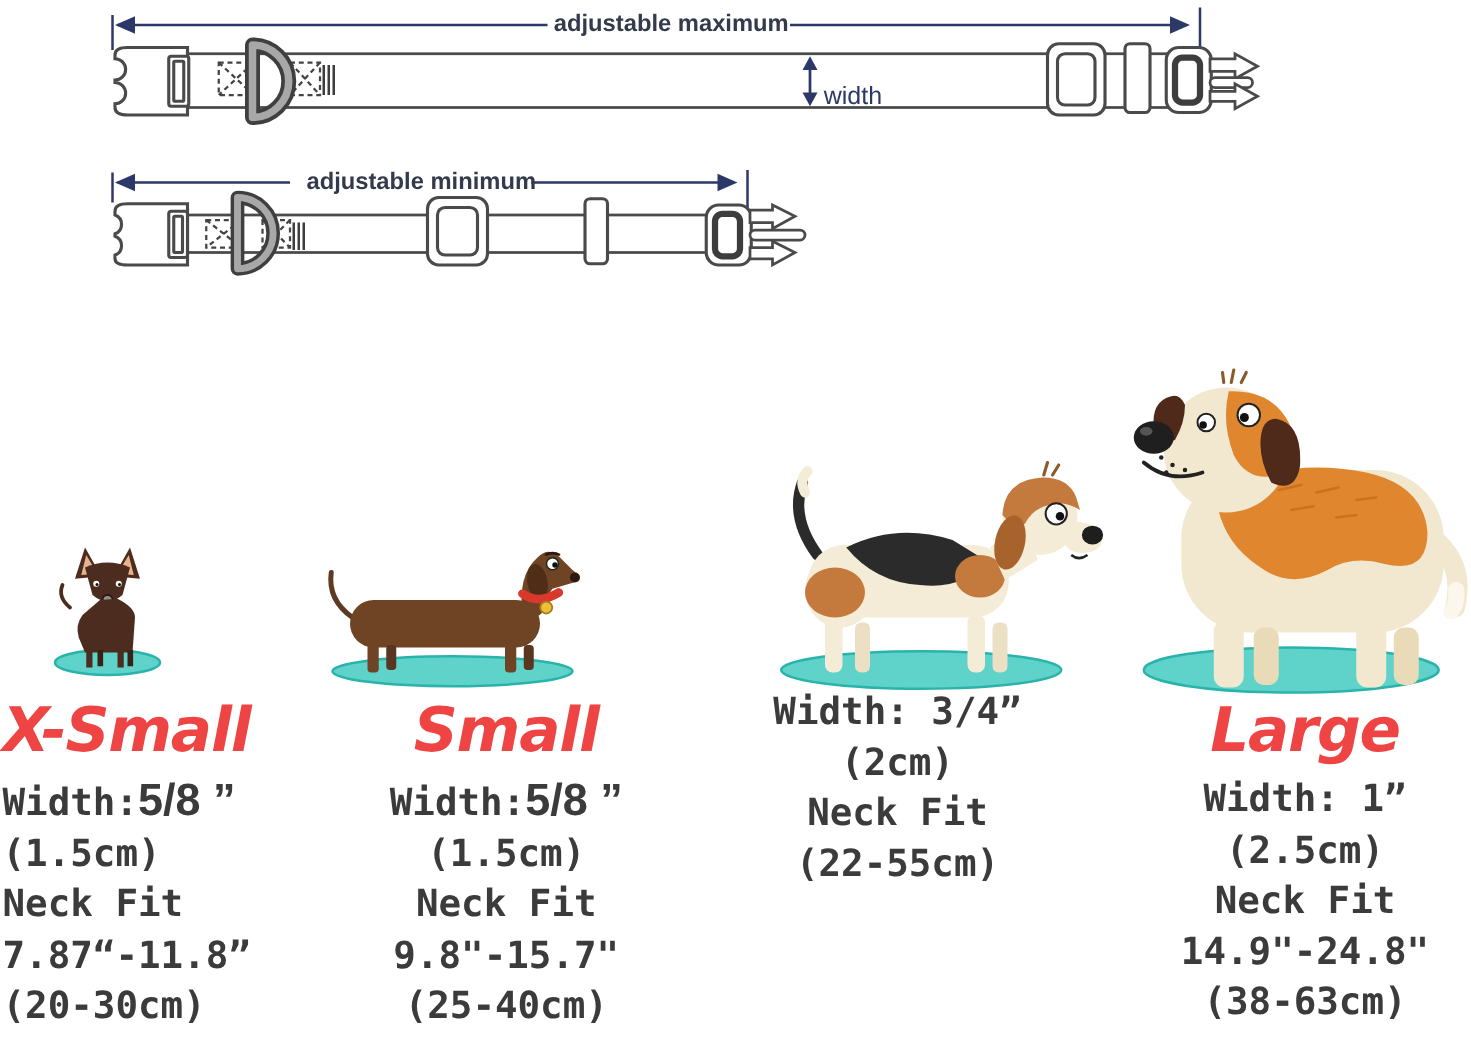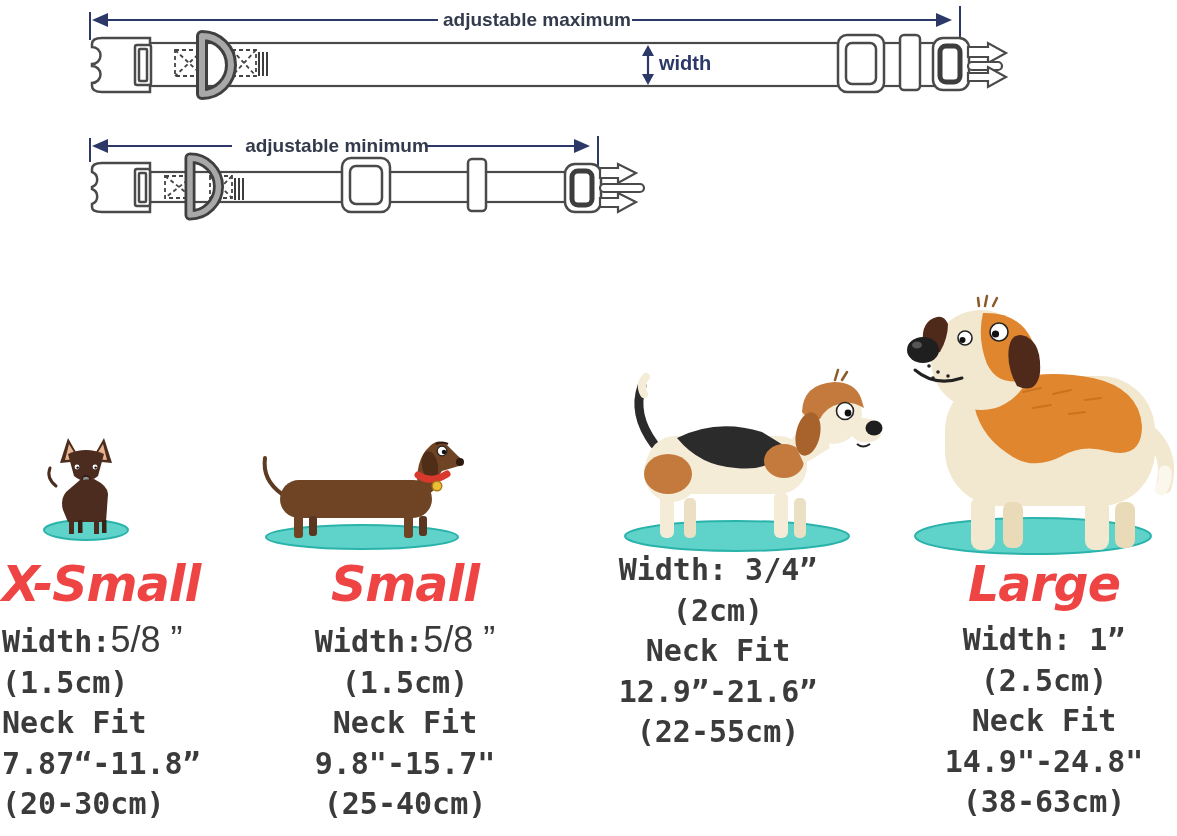"width" .width-label { font-weight: bold -> normal; margin-top: none -> 14px }
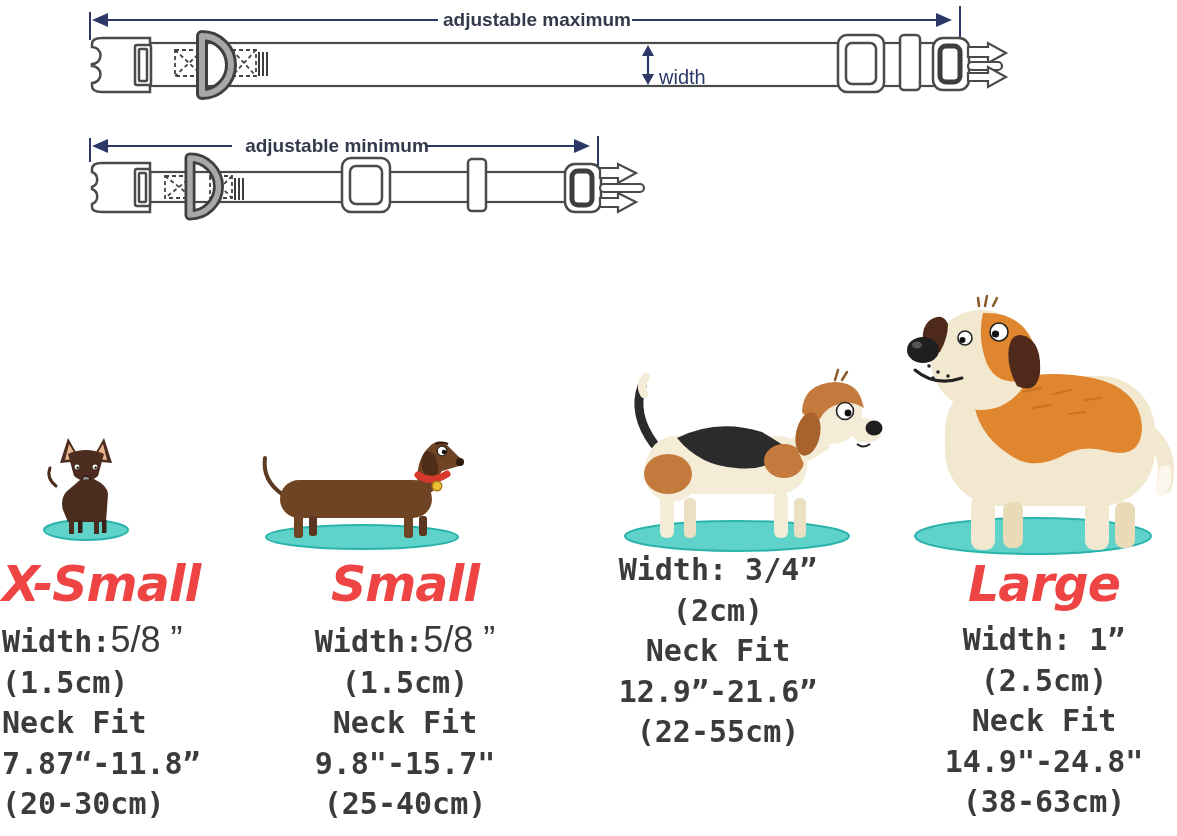"5/8 ”" .alt-num { font-weight: 400 -> 700 }
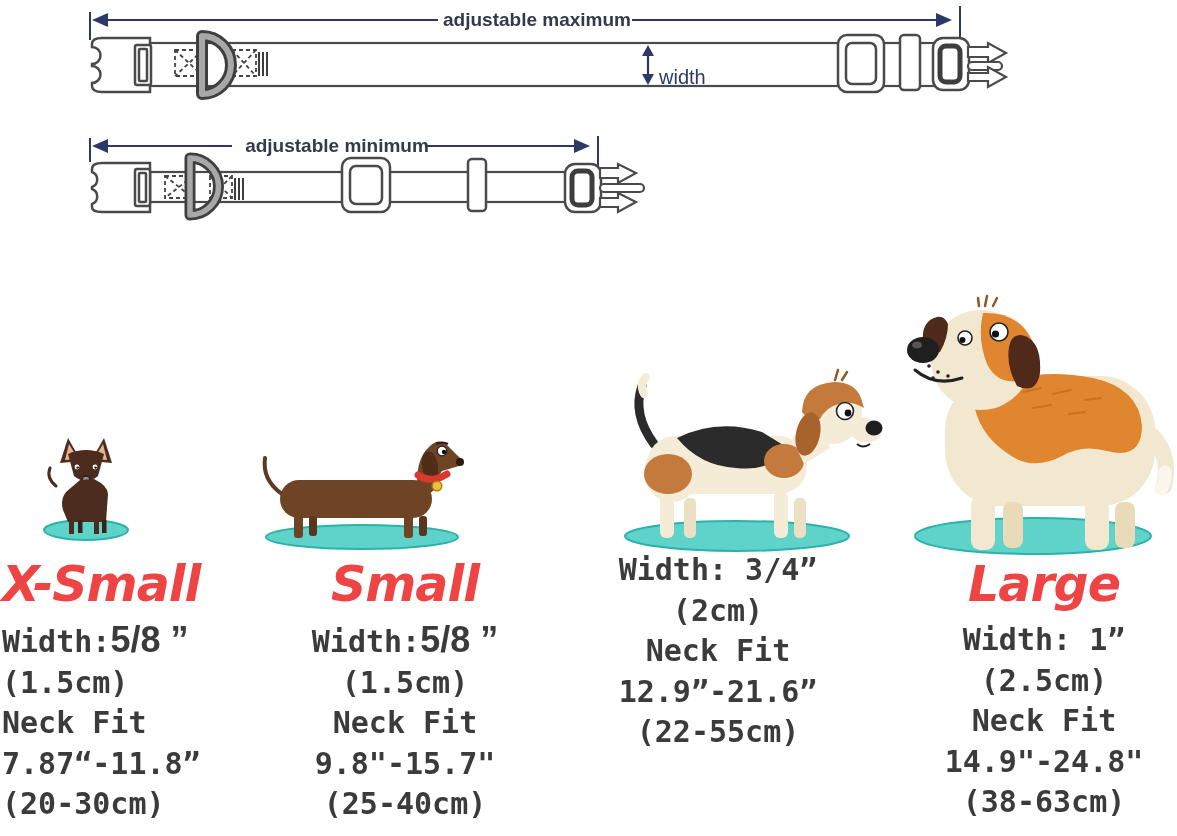"12.9”-21.6”" div.size-line { html: <div>12.9”-21.6”</div> -> none }
